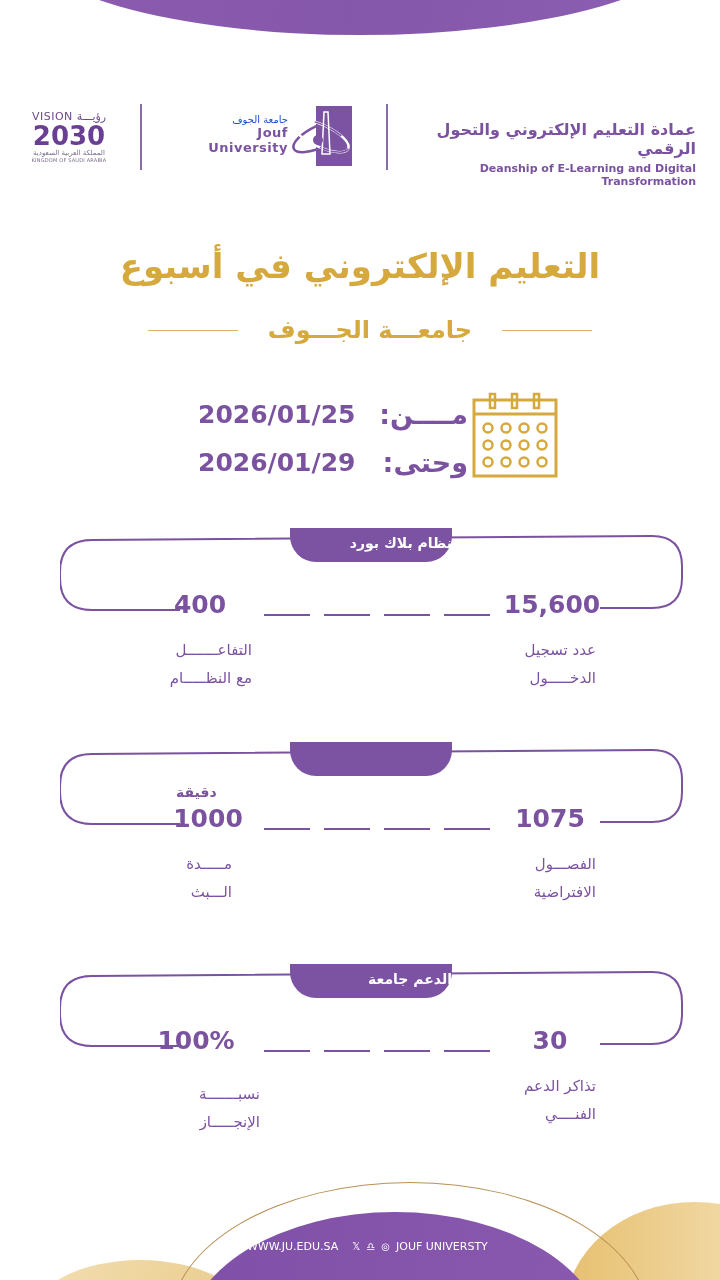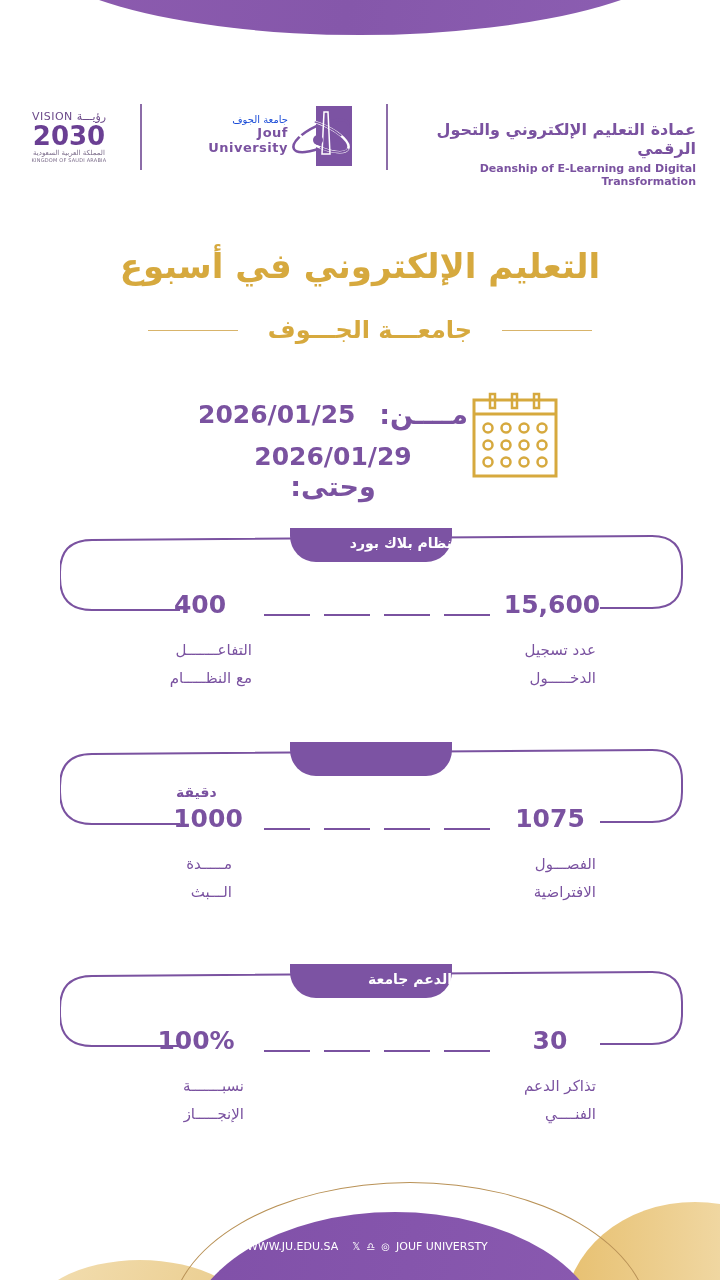"2026/01/29" div.date-row { flex-direction: column -> none }
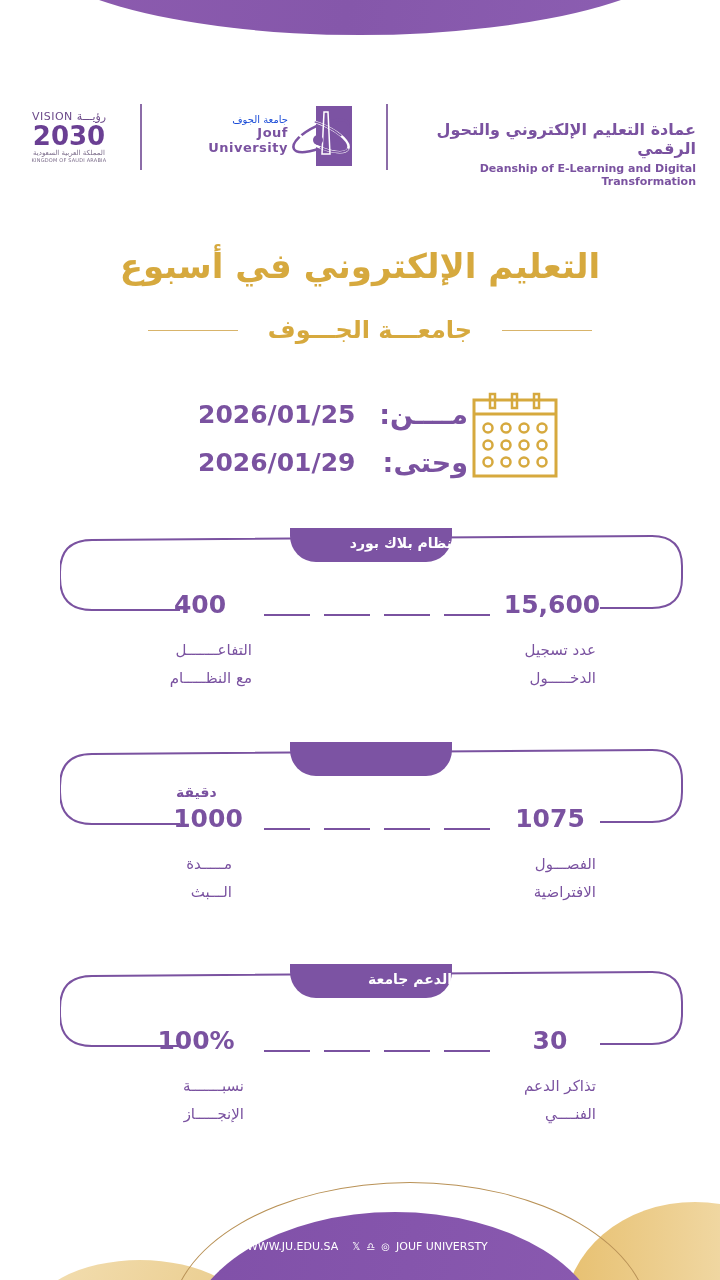"نسبـــــــة" div.lbl { left: 72px -> 88px; margin-top: none -> 8px }
